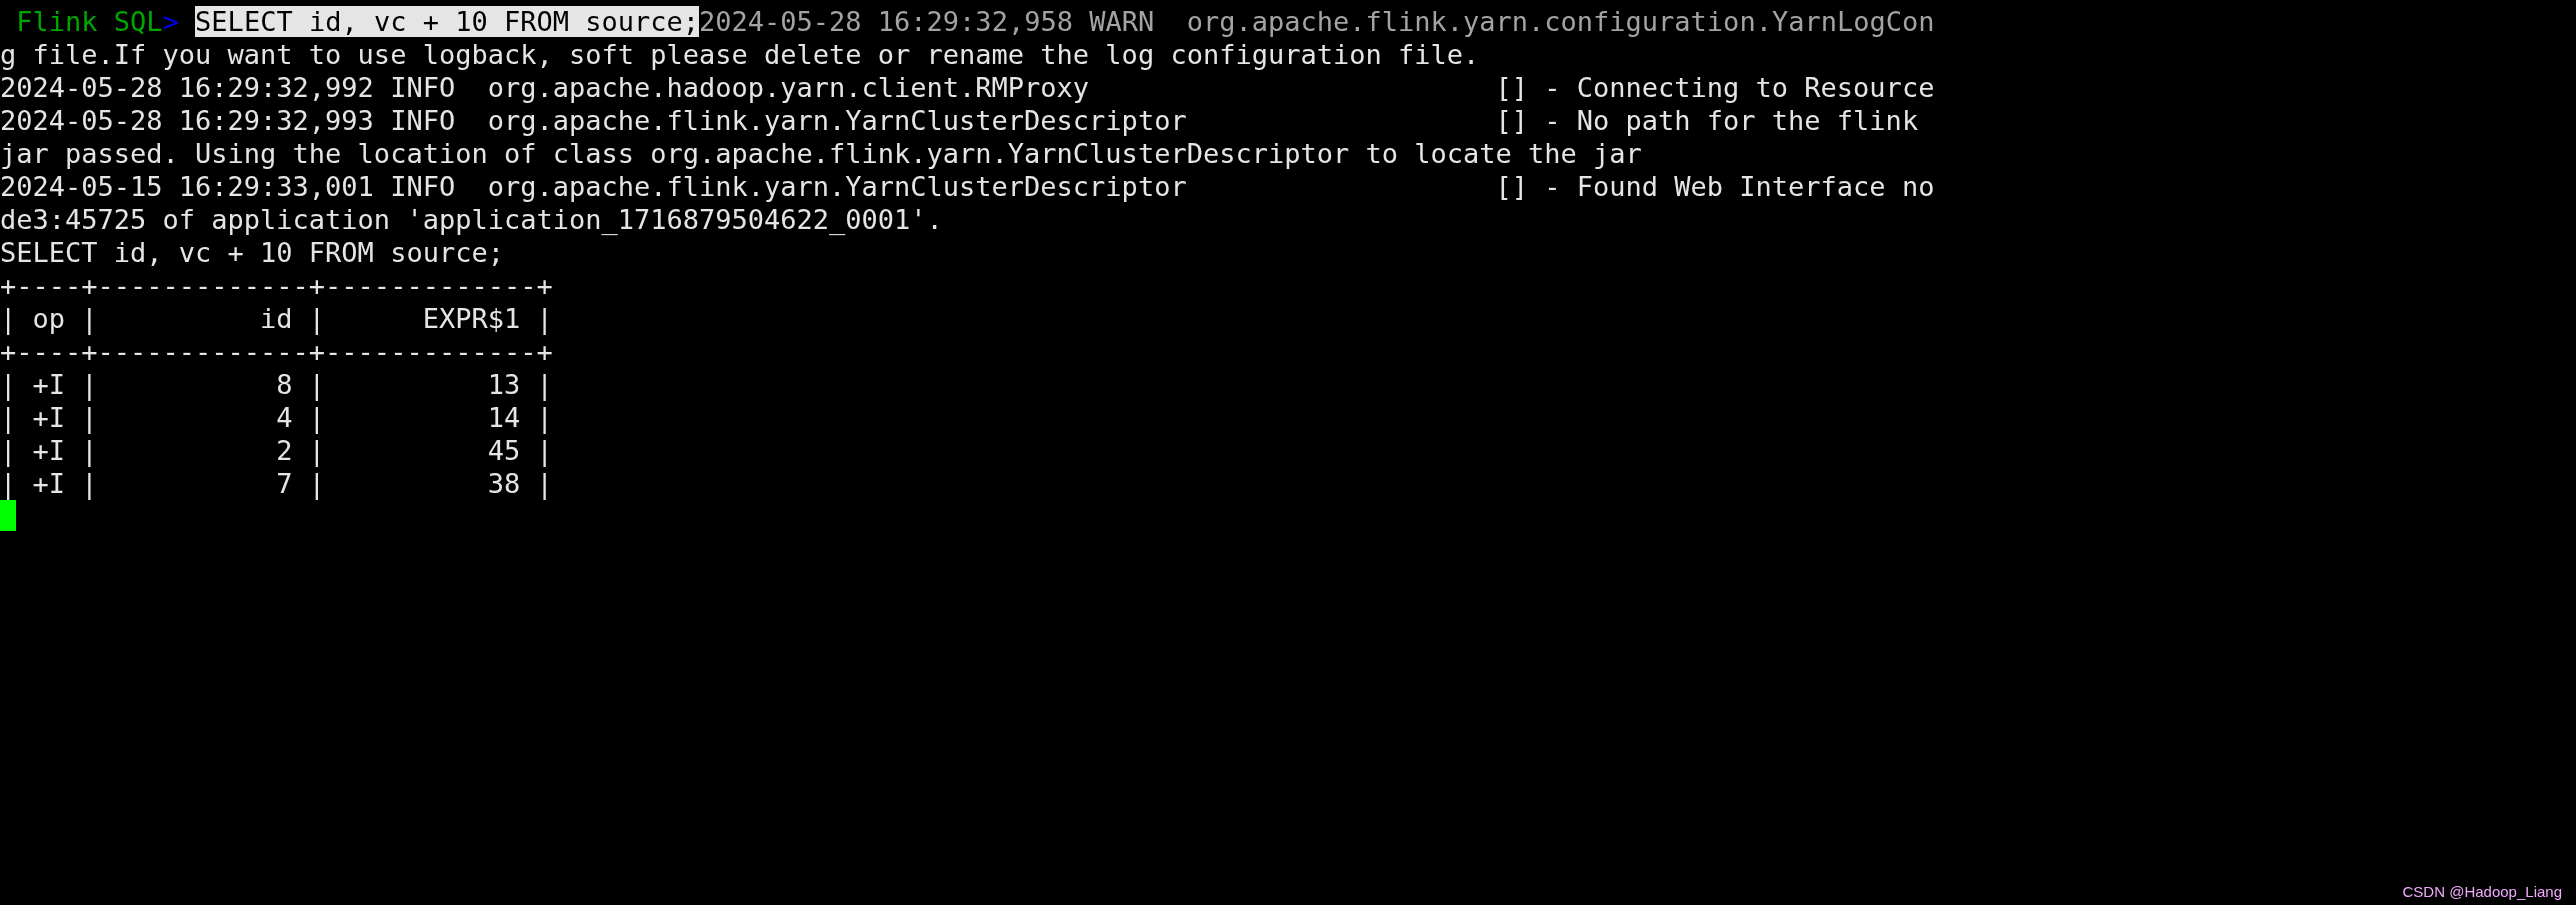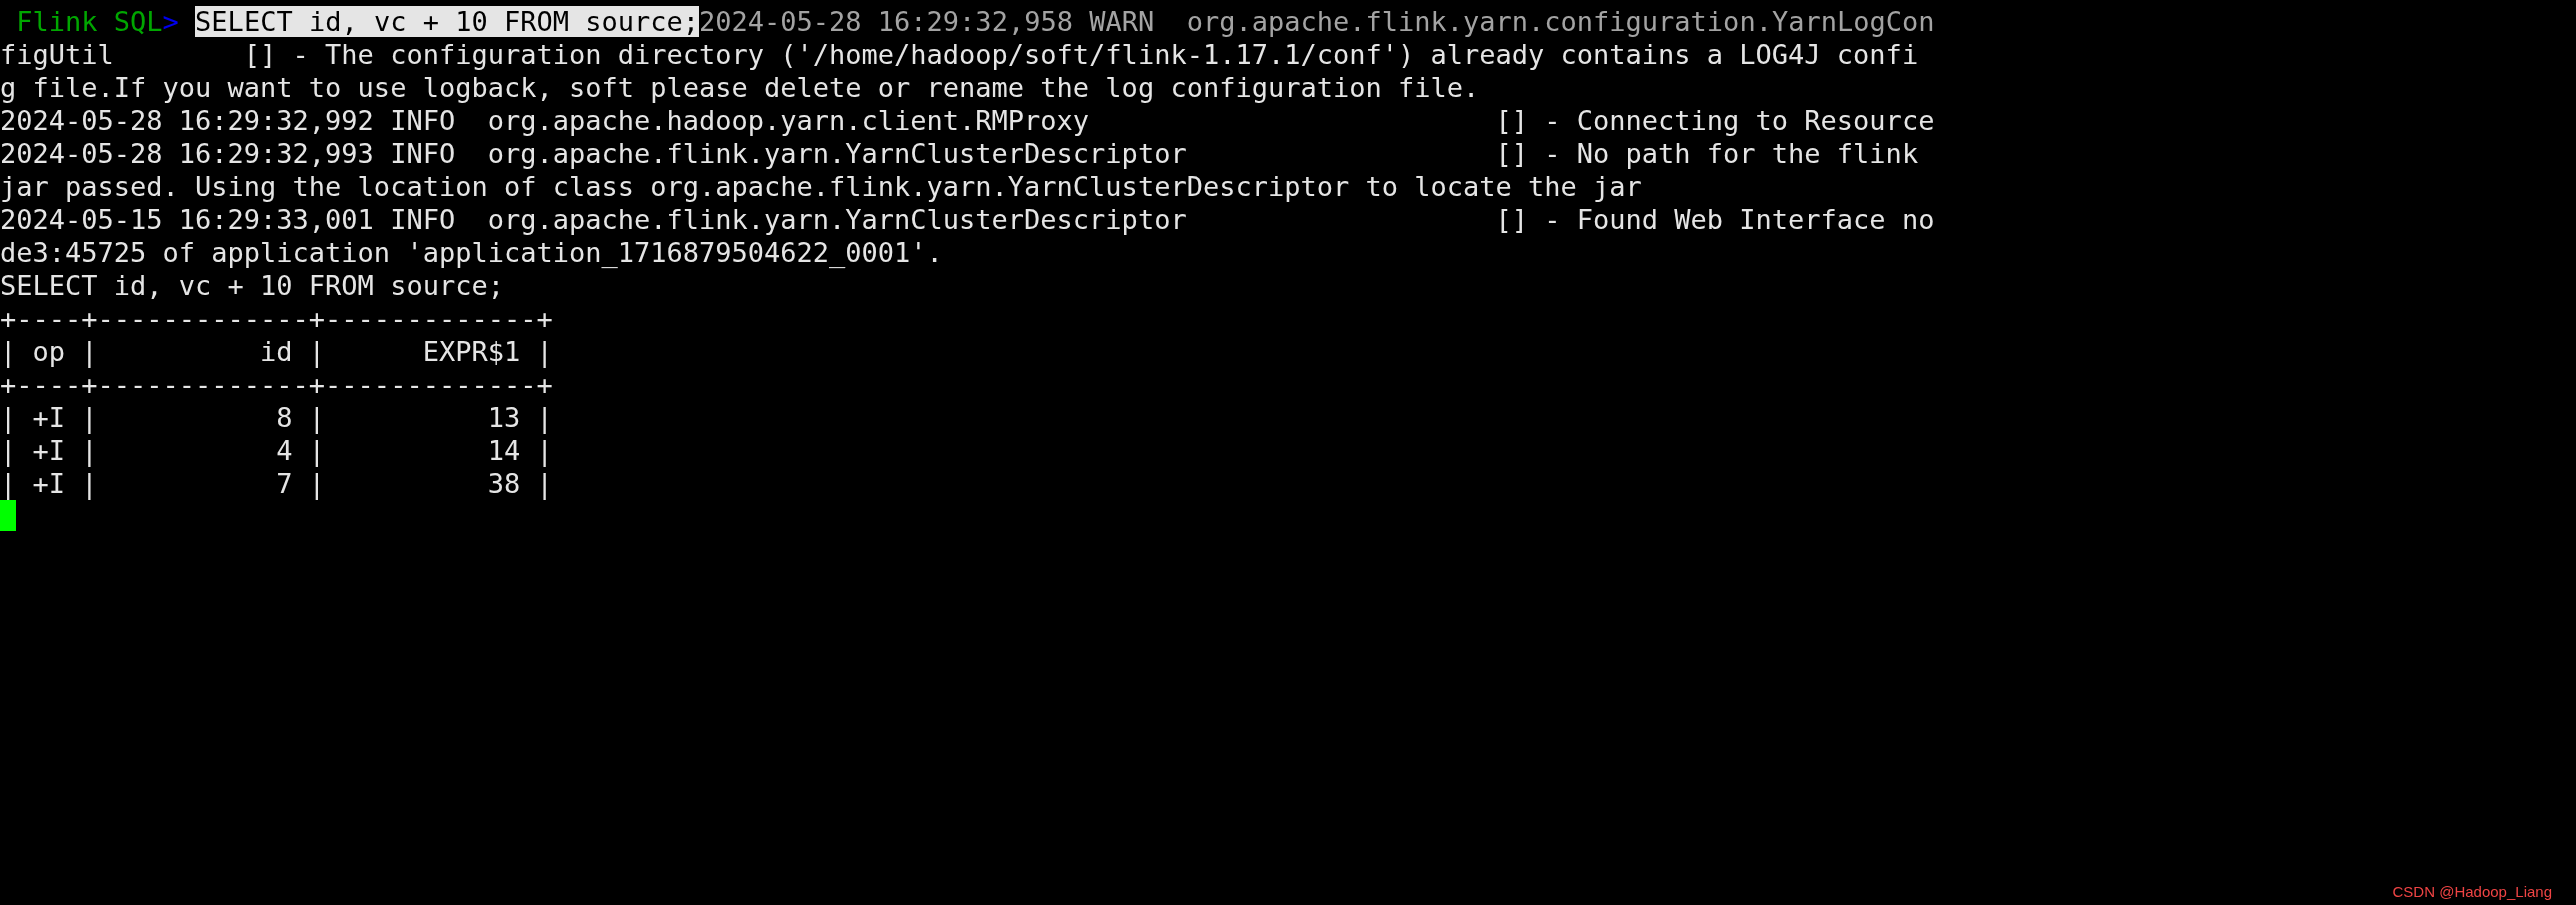"figUtil [] - The configuration" div.line { html: <div>figUtil [] - The configuration directory ('/home/hadoop/soft/flink-1.17.1/conf') already contains a LOG4J confi</div> -> none }
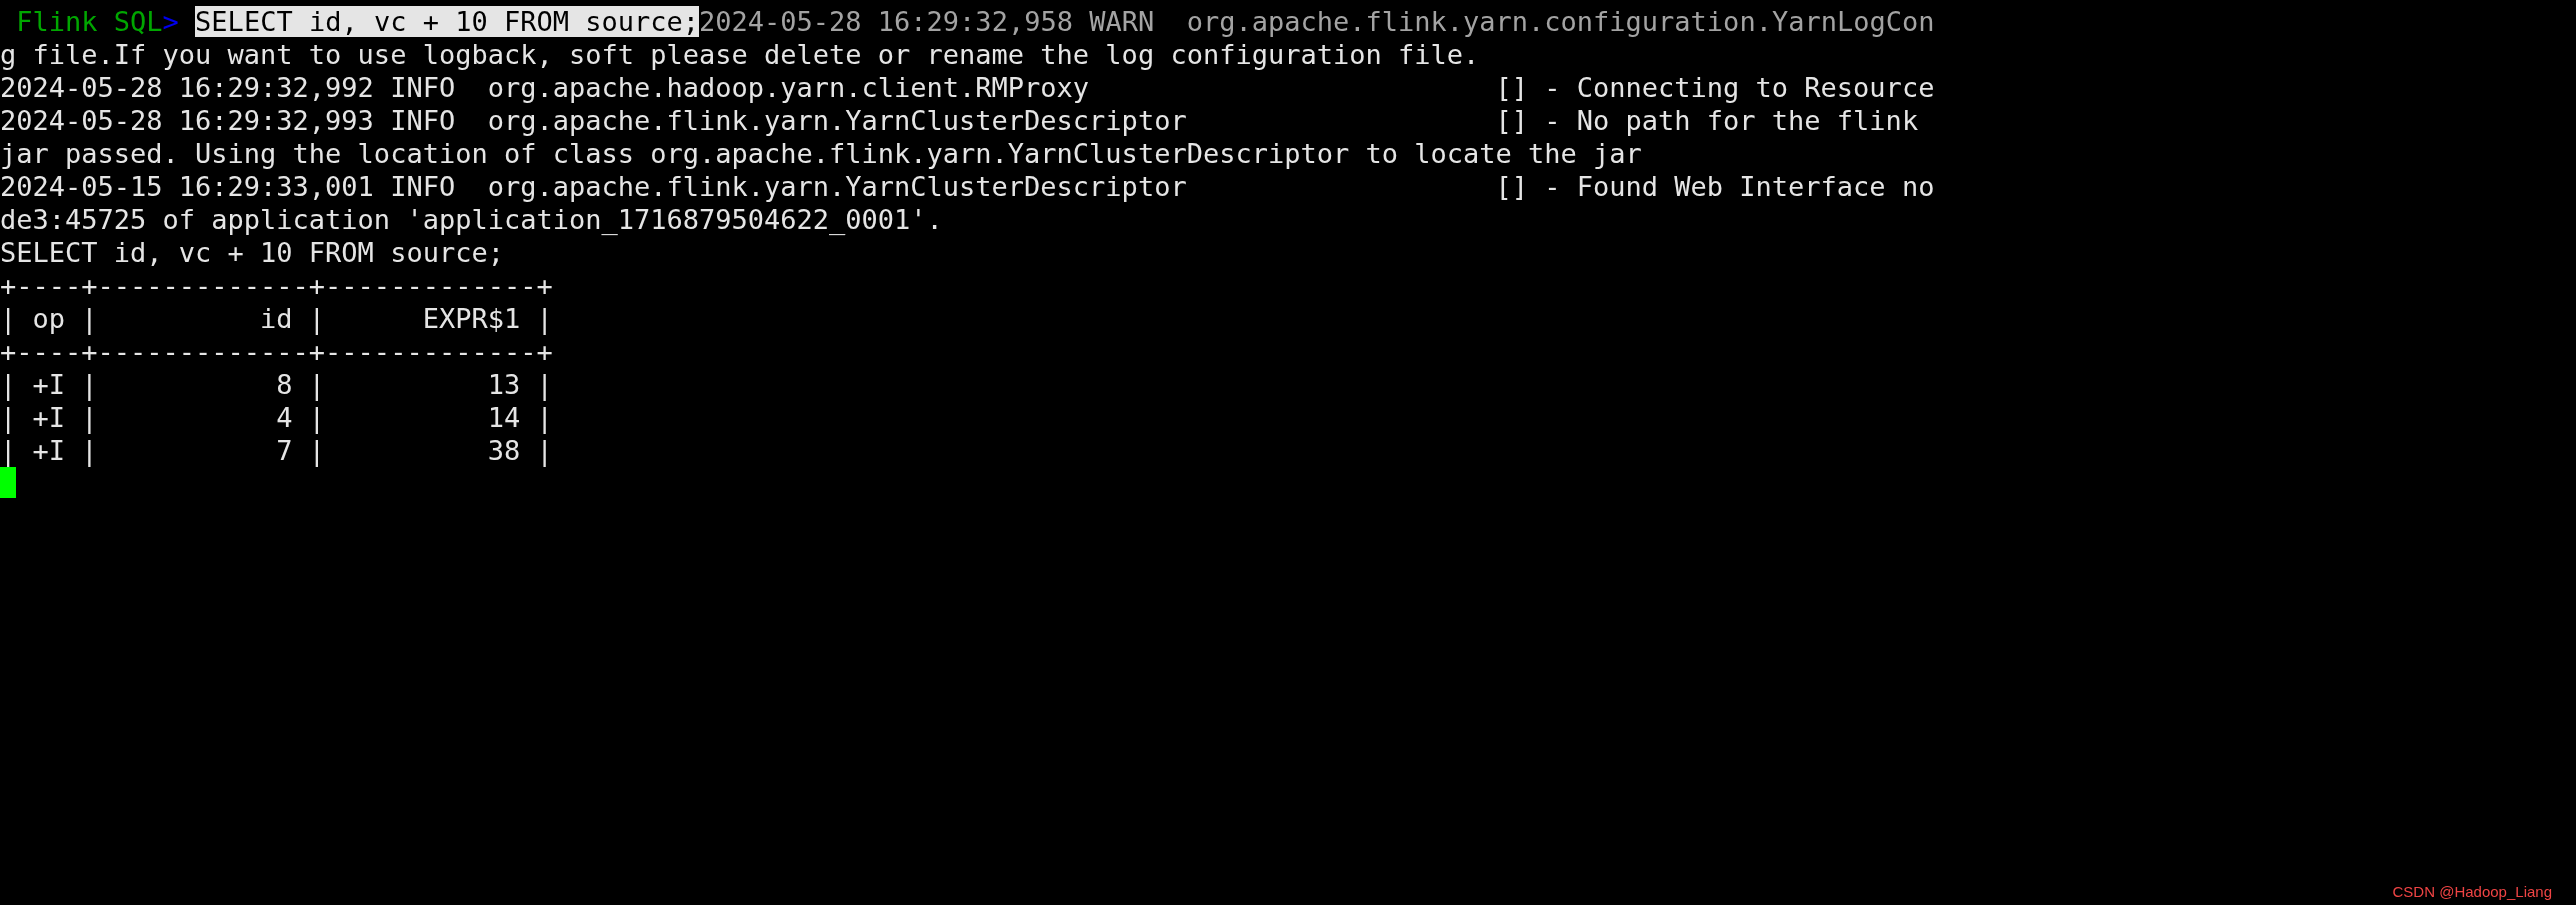"| +I | 2 |" div.line { html: none -> <div>| +I | 2 | 45 |</div> }
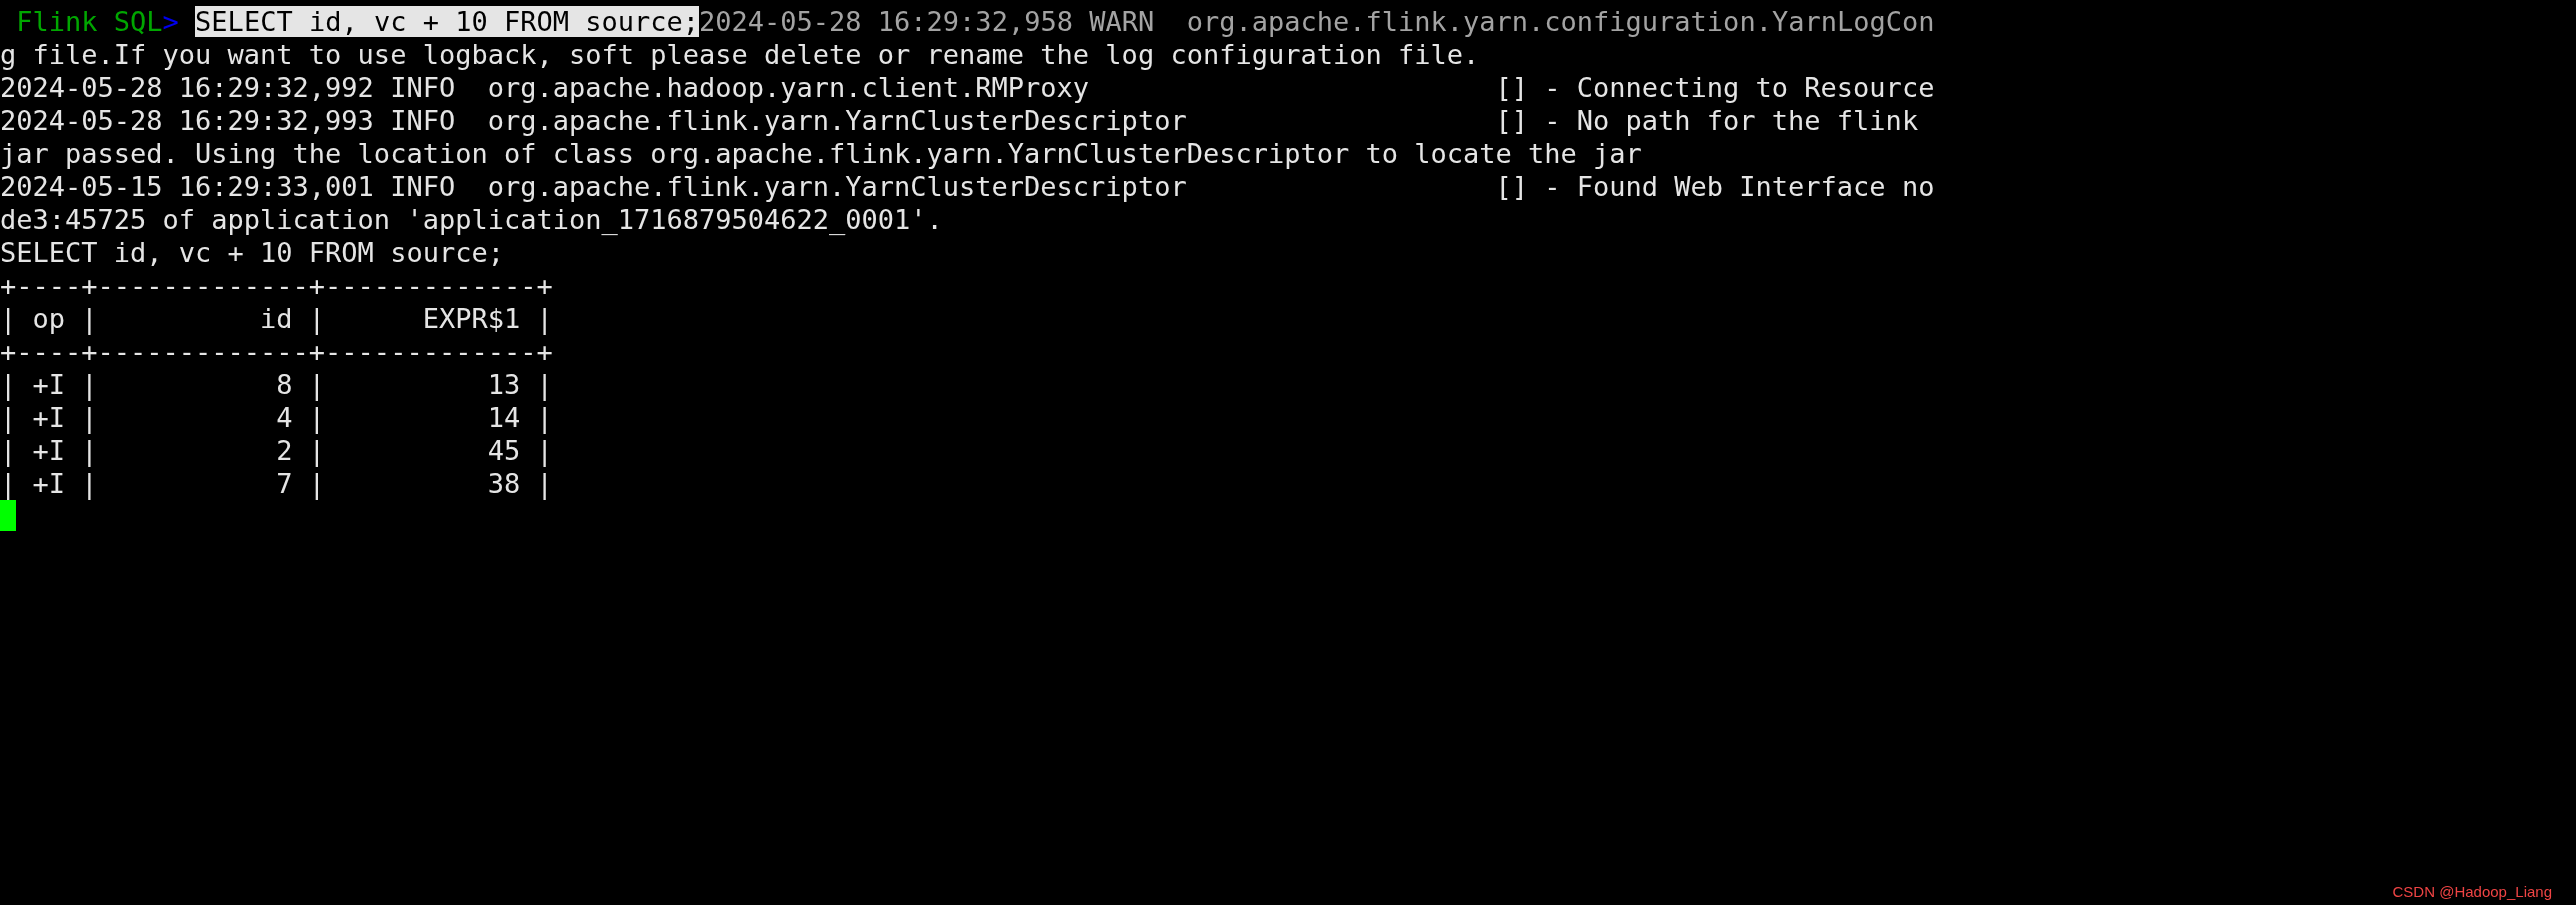"CSDN @Hadoop_Liang" .watermark { color: #ef4444 -> #f0abfc; right: 24px -> 14px }
